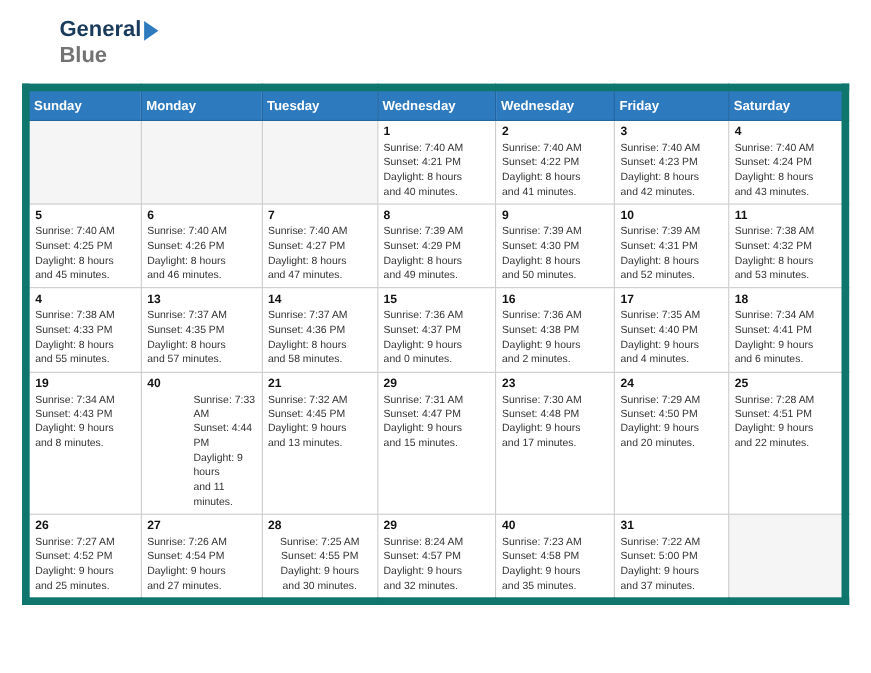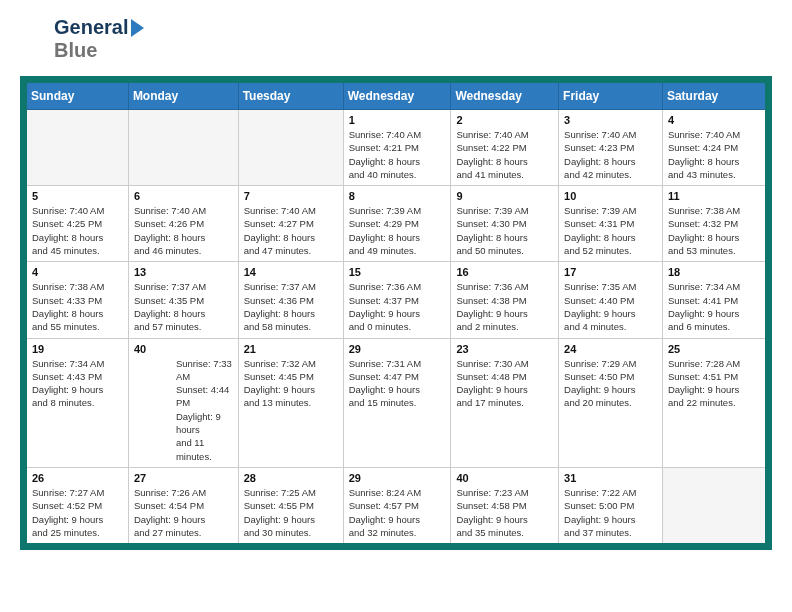"Sunrise: 7:25 AM" div.day-info { text-align: none -> center }
